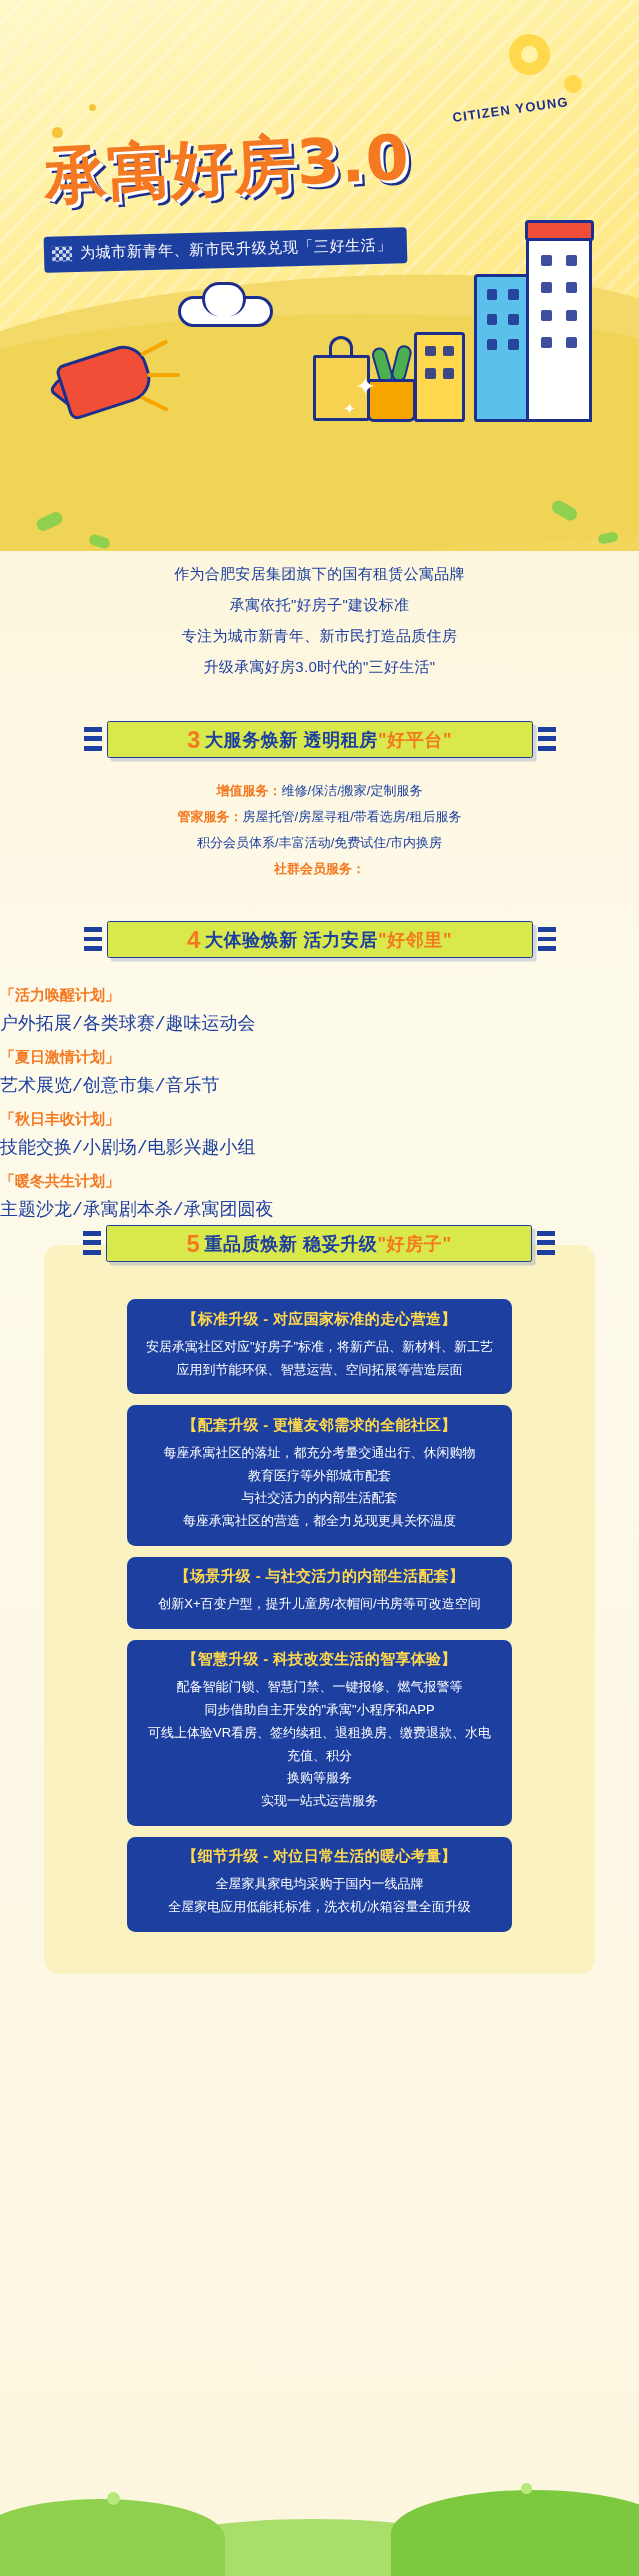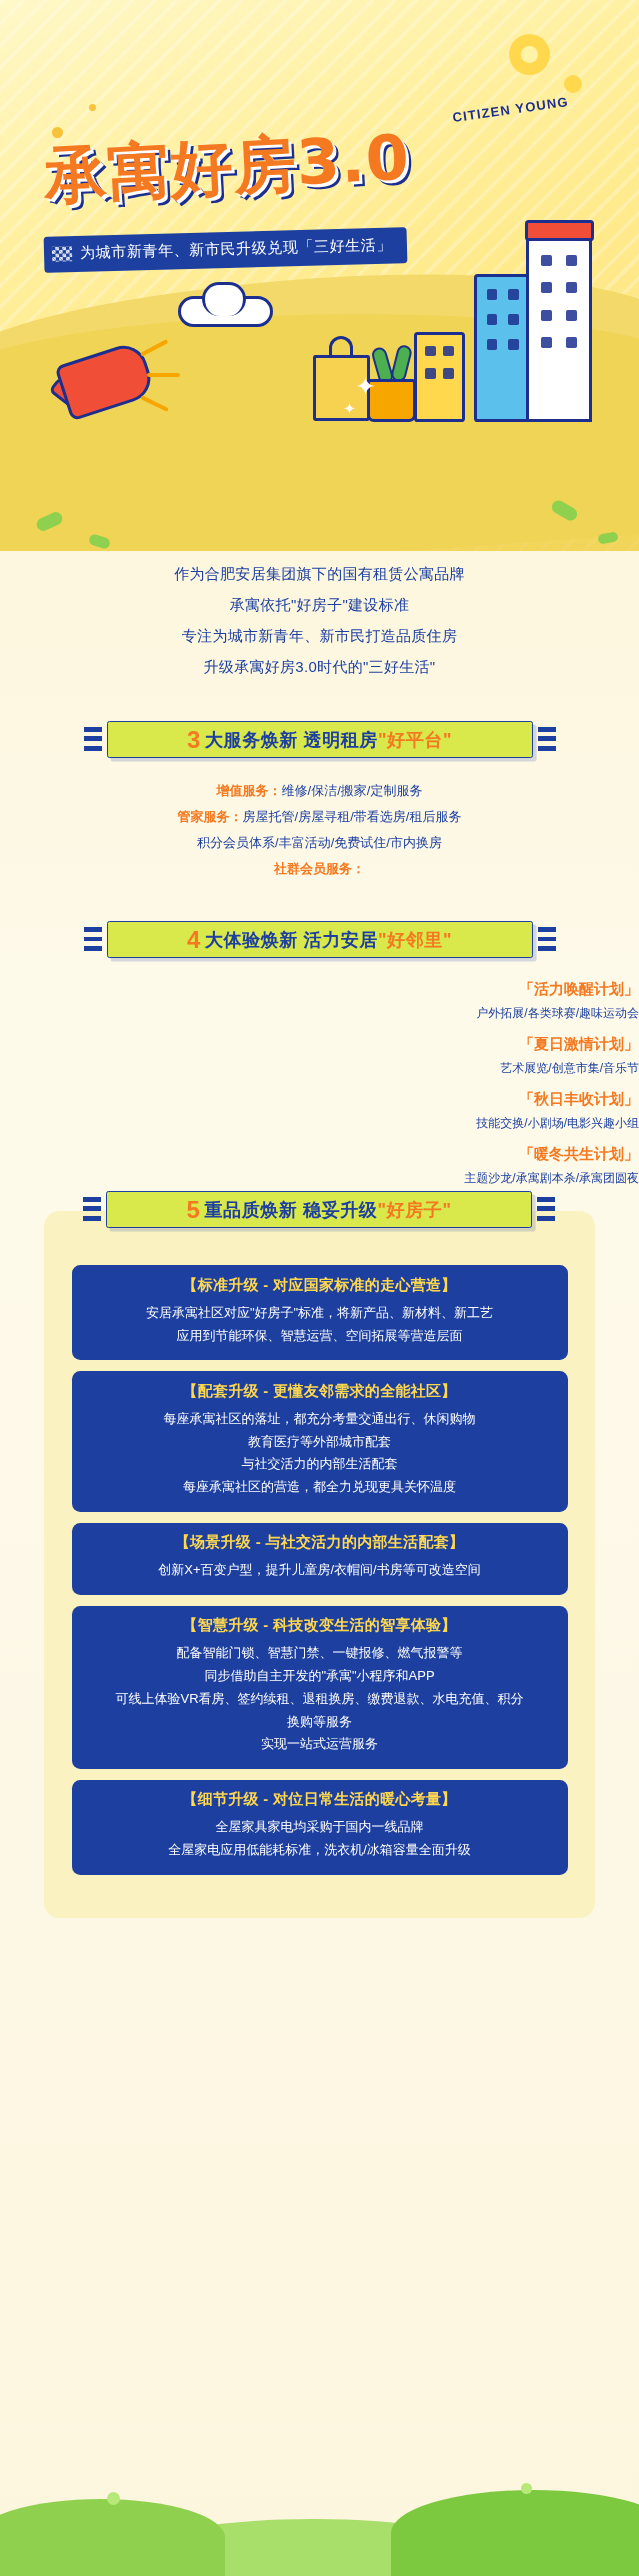"「活力唤醒计划」" .sec4 { font-family: none -> Liberation Mono, monospace; margin-top: 22px -> 28px; text-align: right -> left }
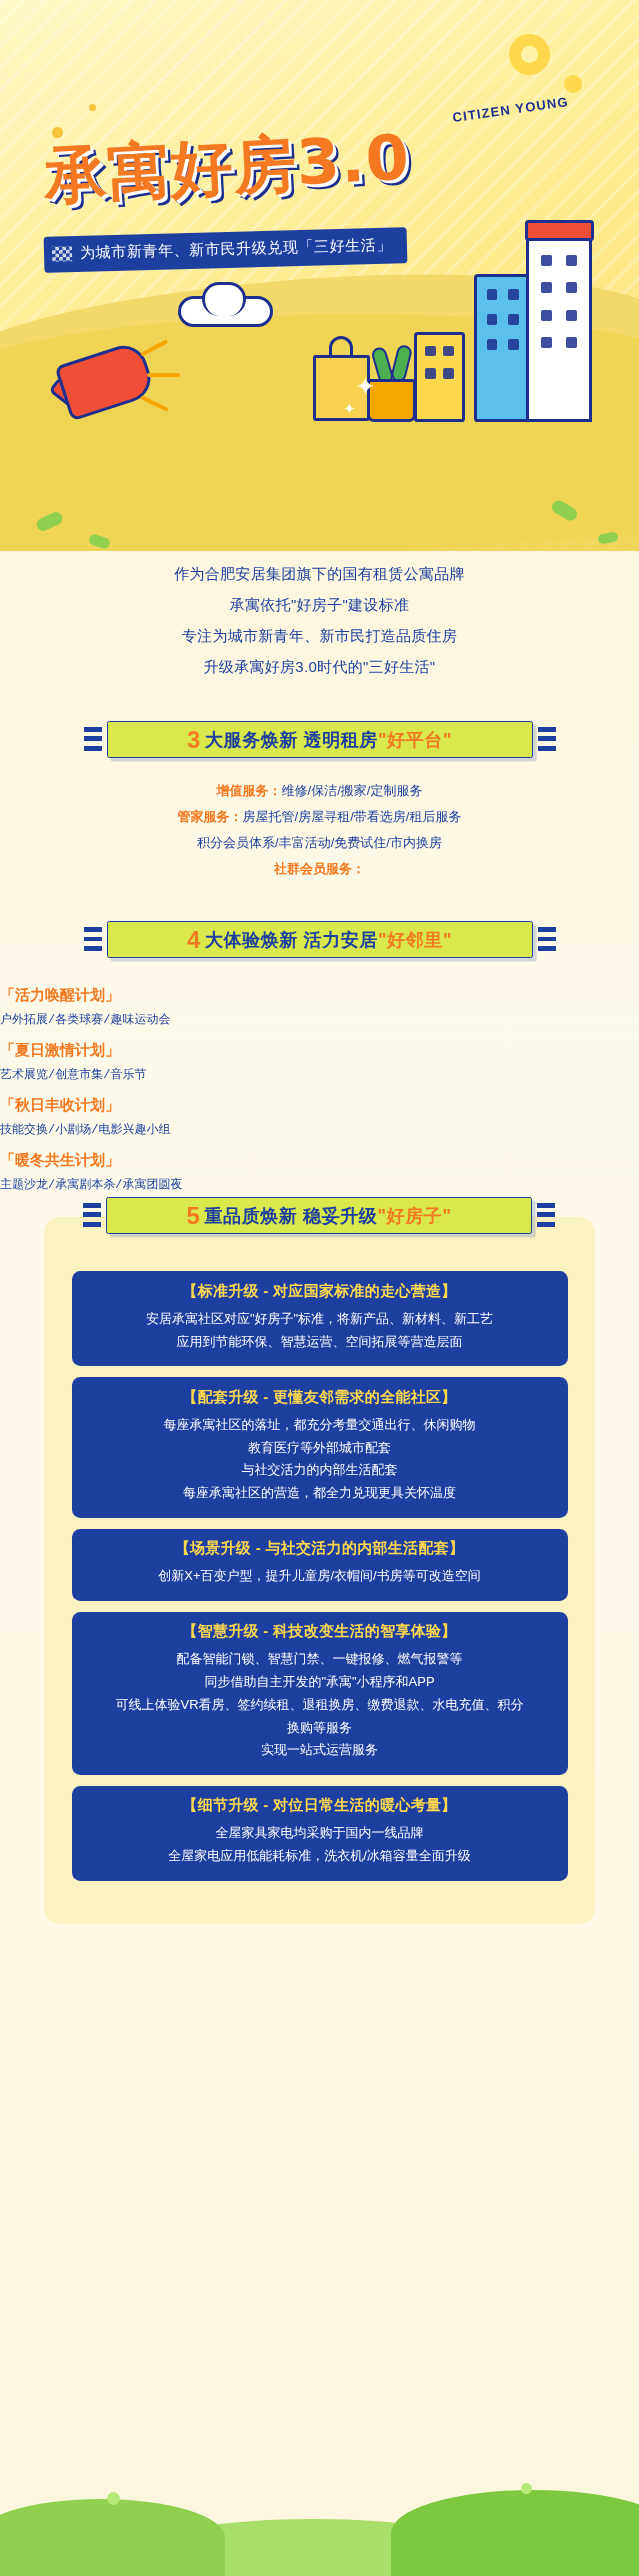"户外拓展/各类球赛/趣味运动会" .sec4 .desc { font-size: 12px -> 18px }
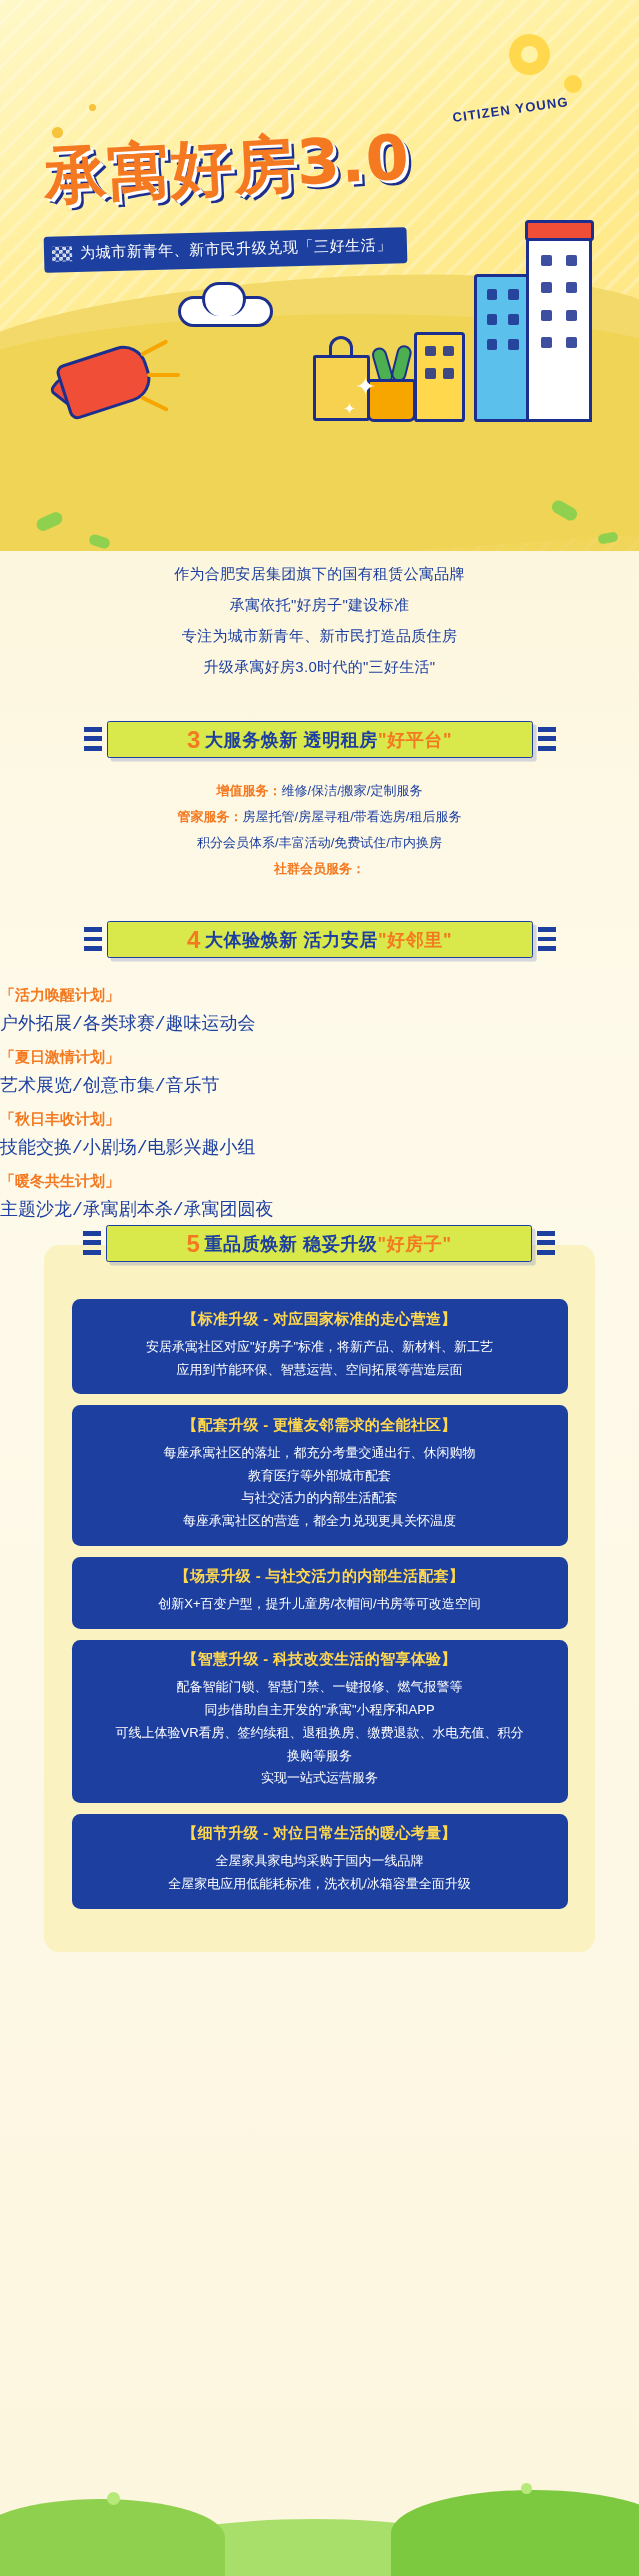"【标准升级 - 对应国家标准的走心营造】" .blue-box { width: 496px -> 385px }
